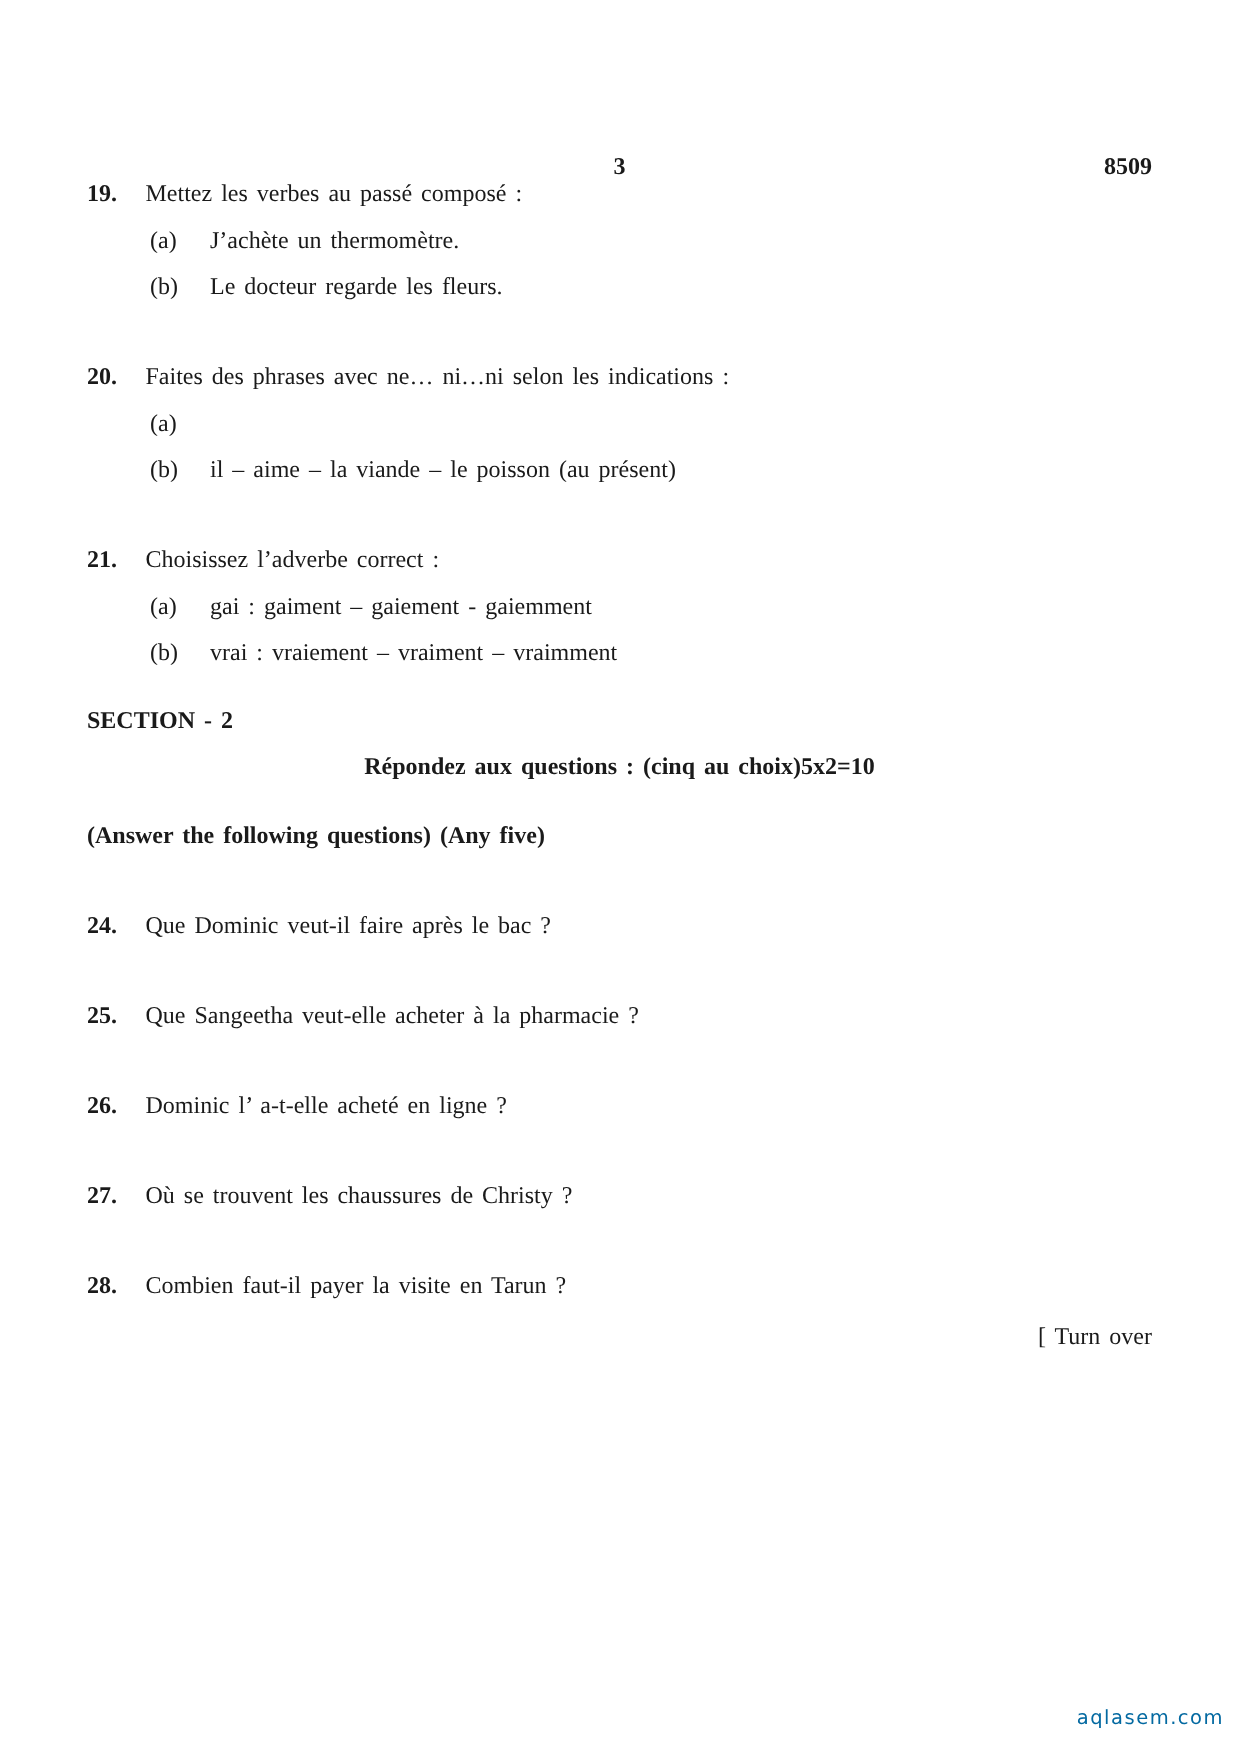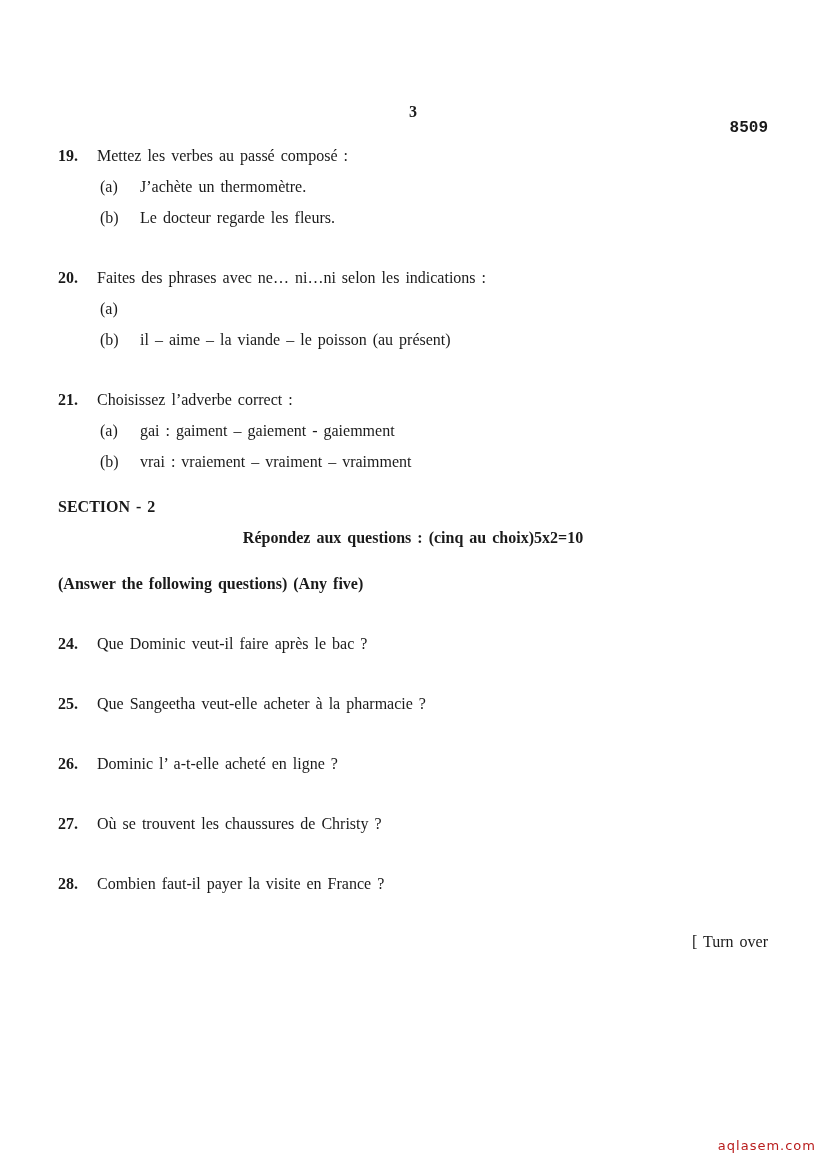"8509" .paper-code { font-family: Liberation Mono, monospace -> none; top: 16px -> 0 }
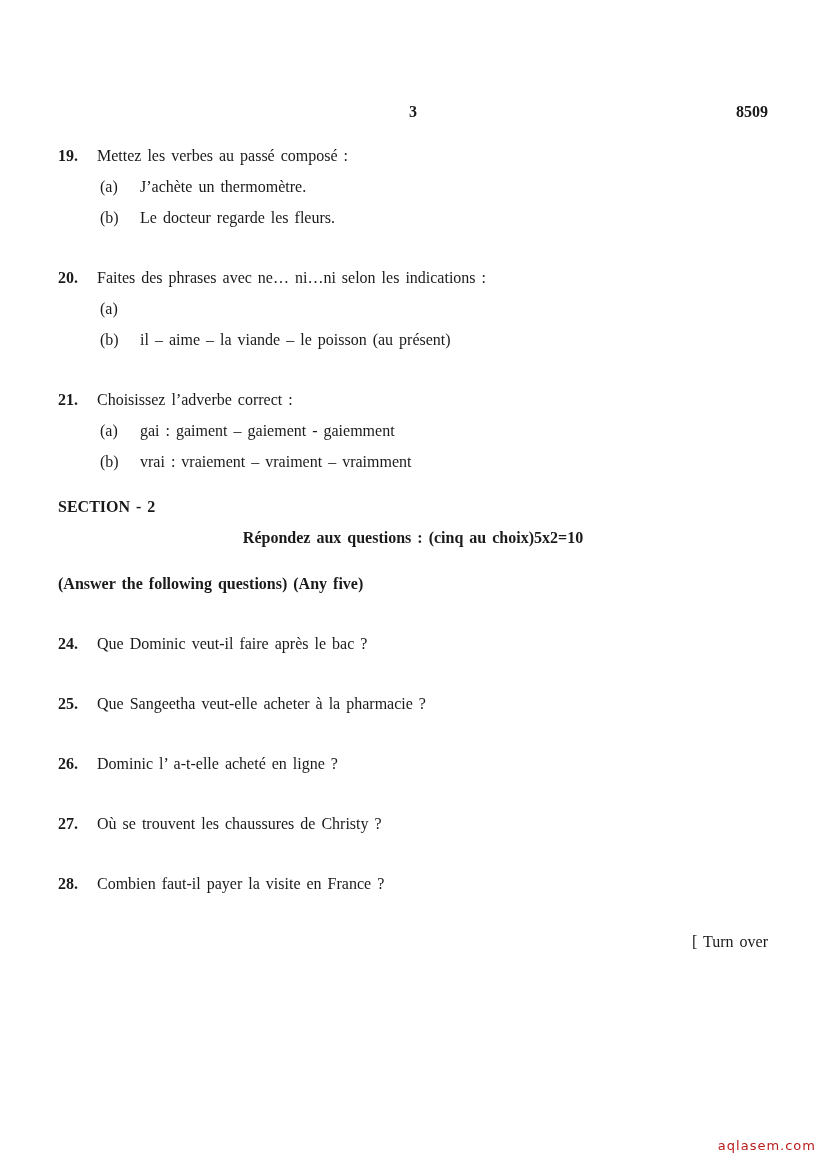"19." .mt-first { margin-top: 26px -> none }
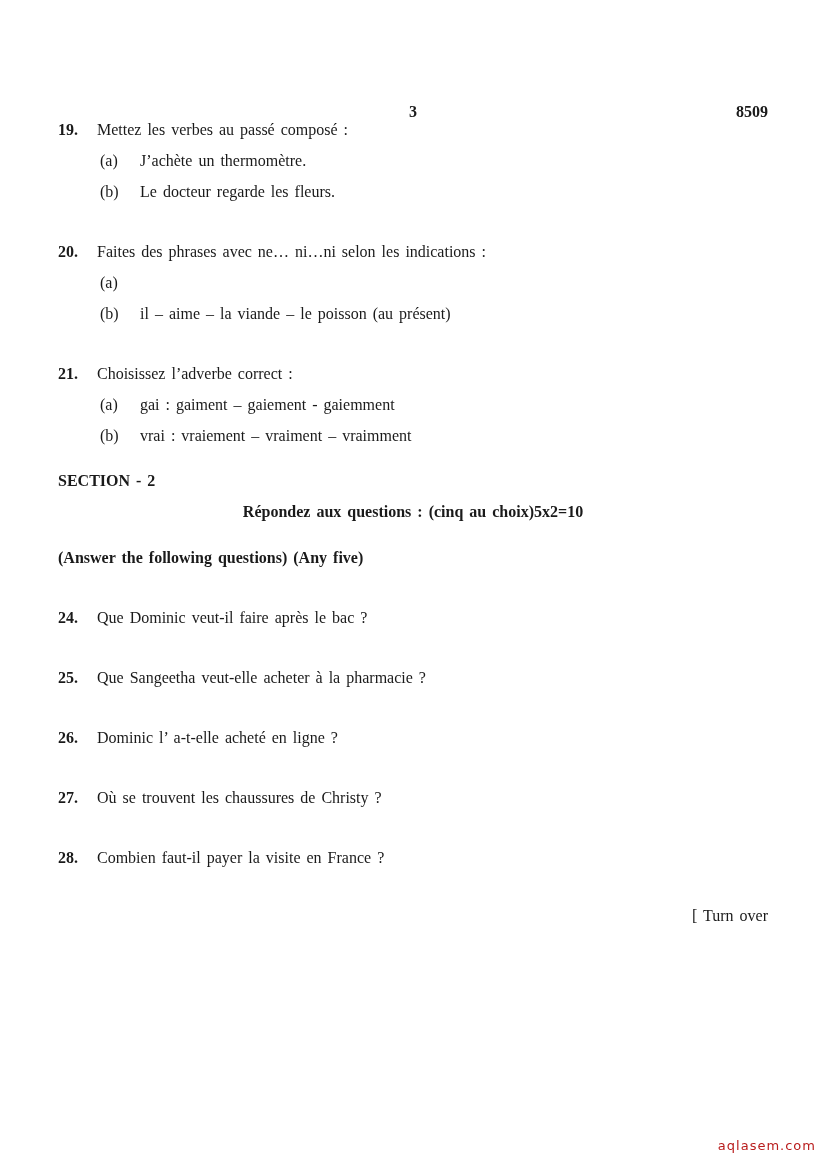"Combien faut-il payer la visite" div.q-text { text: France -> Tarun }
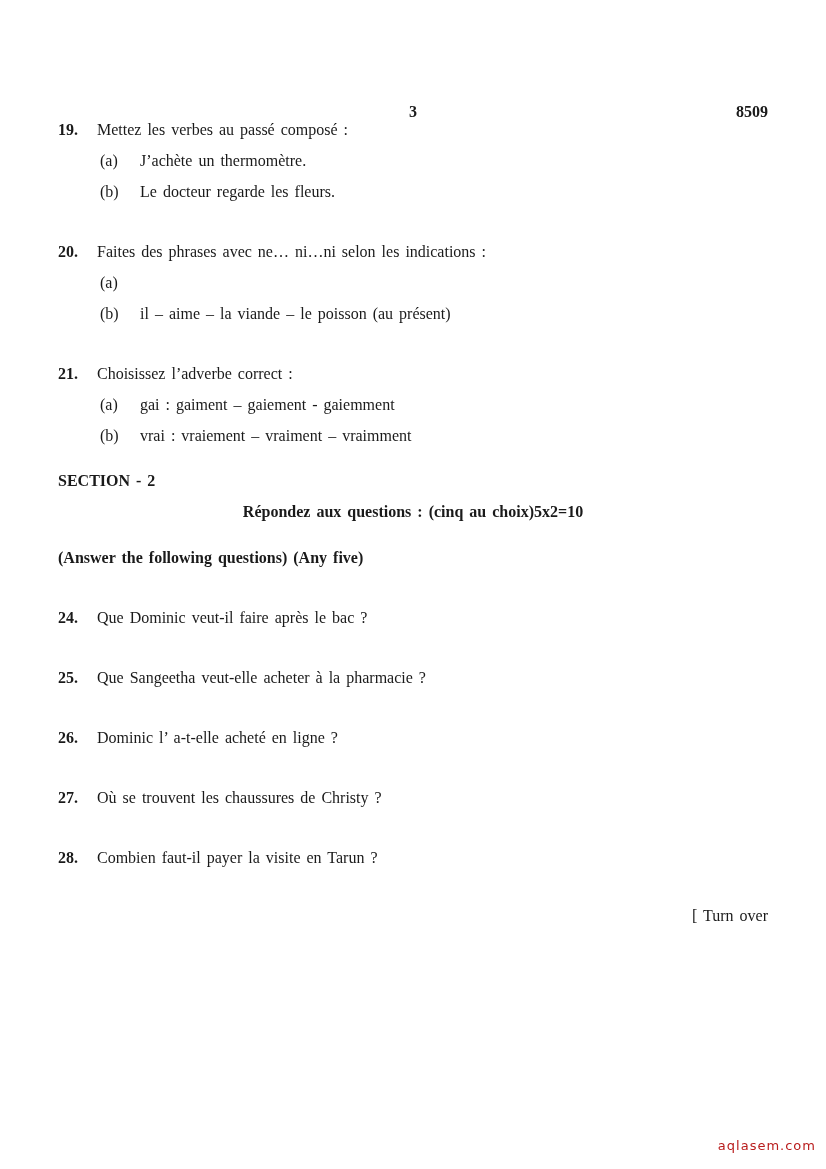"[ Turn over" .turn-over { margin-top: 40px -> 16px }
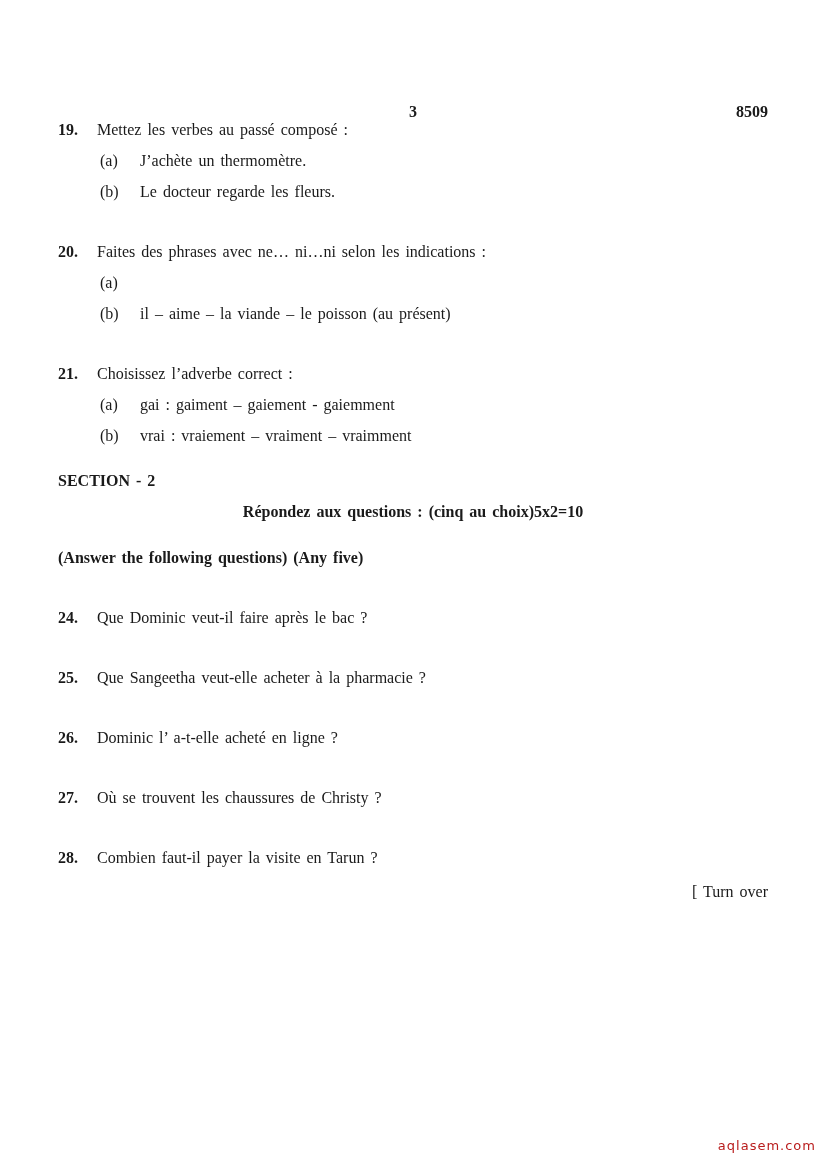"aqlasem.com" .watermark { color: #b91c1c -> #0369a1 }
